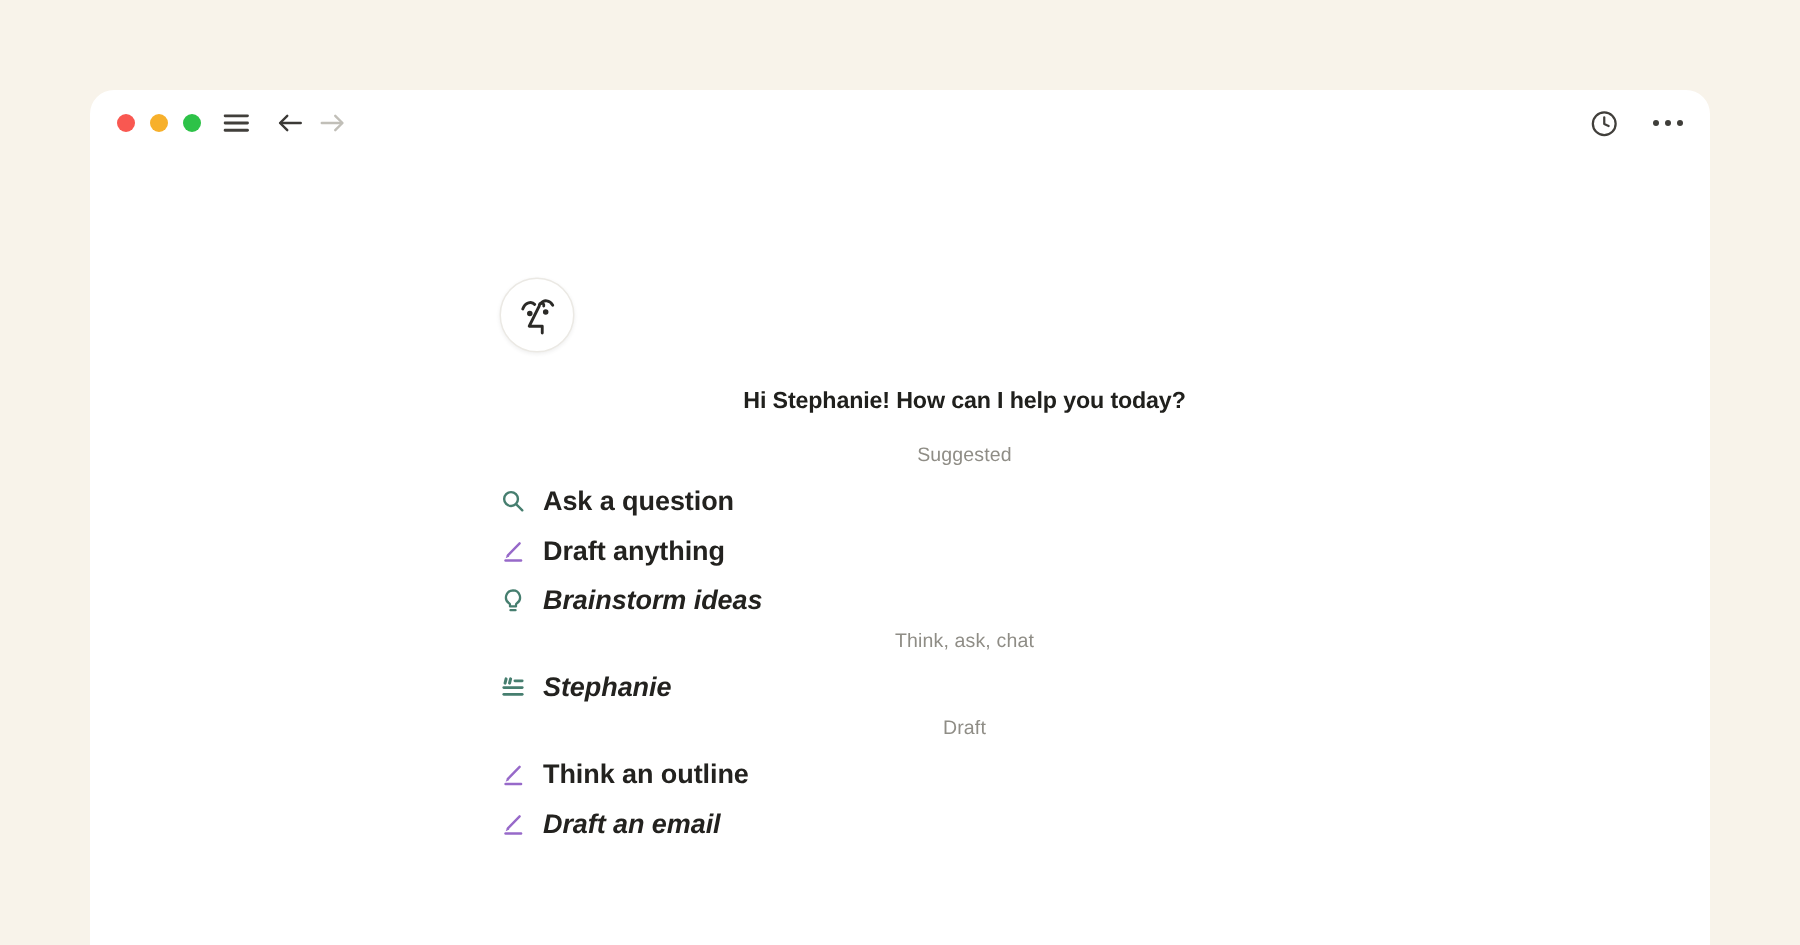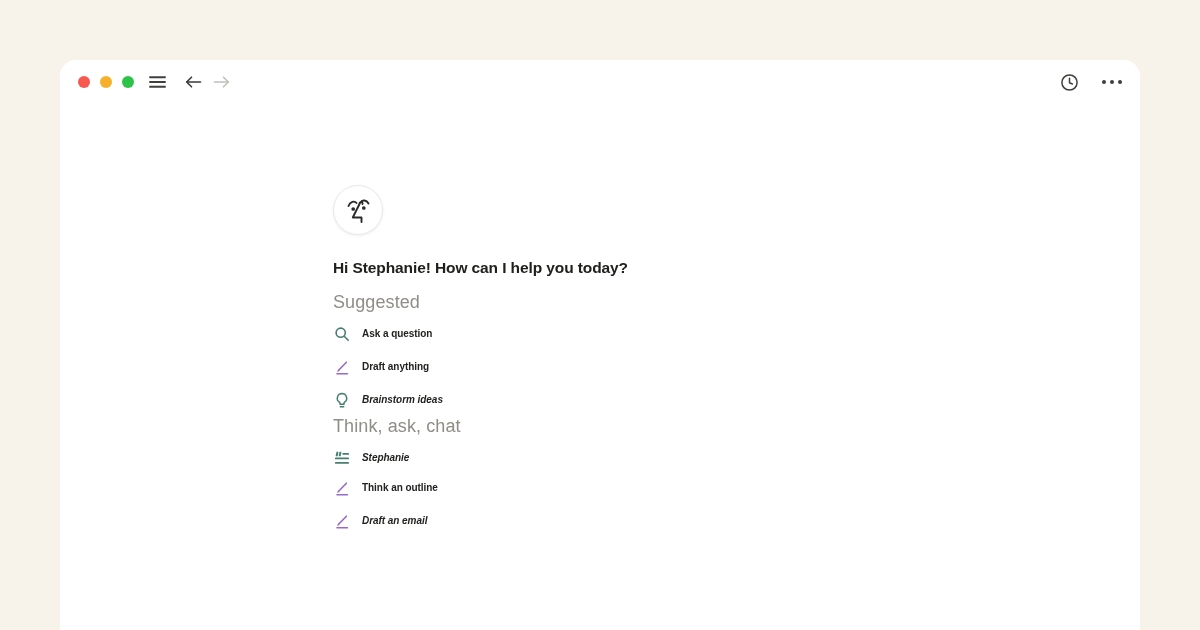"Hi Stephanie! How can I" .content { text-align: none -> center }
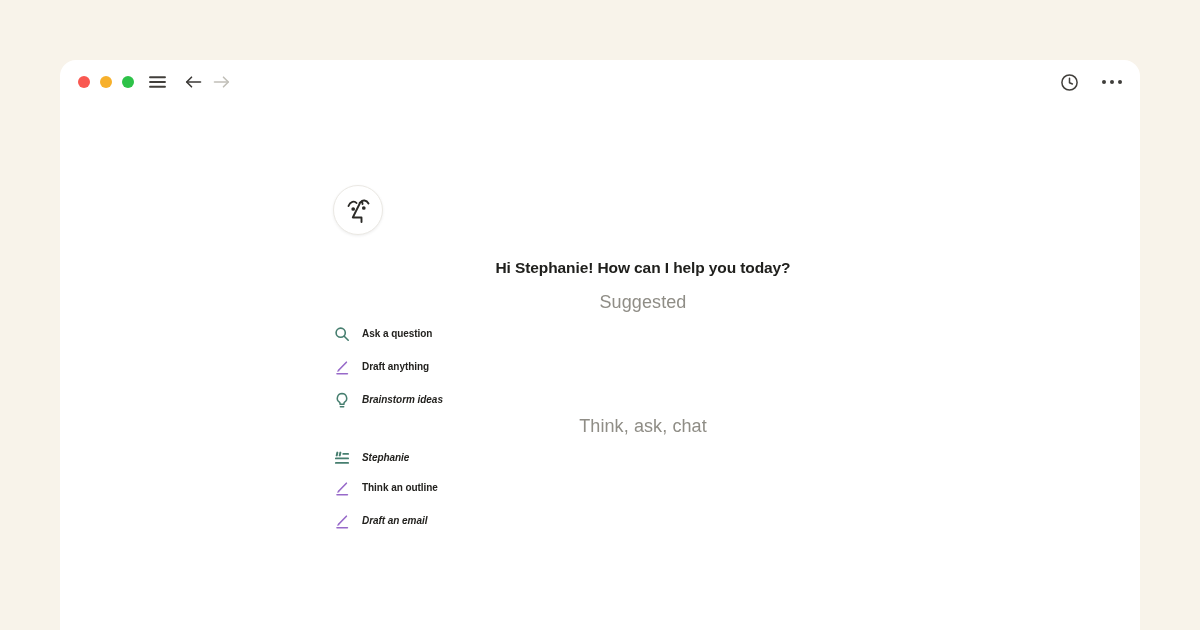"Suggested" .section-label { font-size: 18px -> 13px }
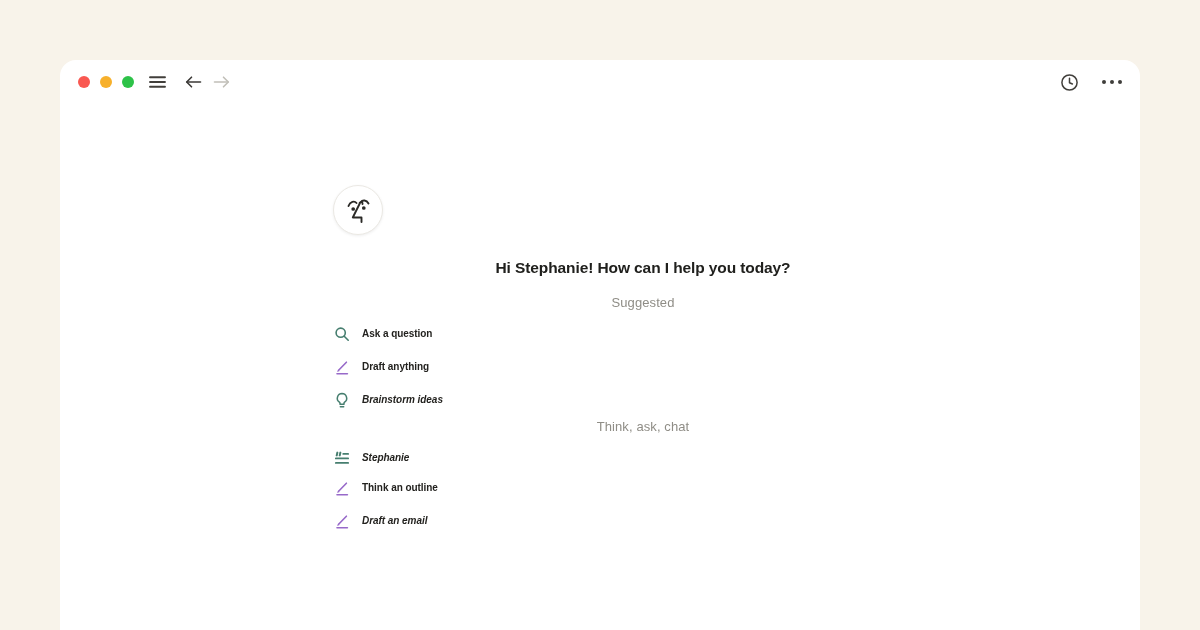"Ask a question" .suggestion-label { font-size: 10px -> 18px }
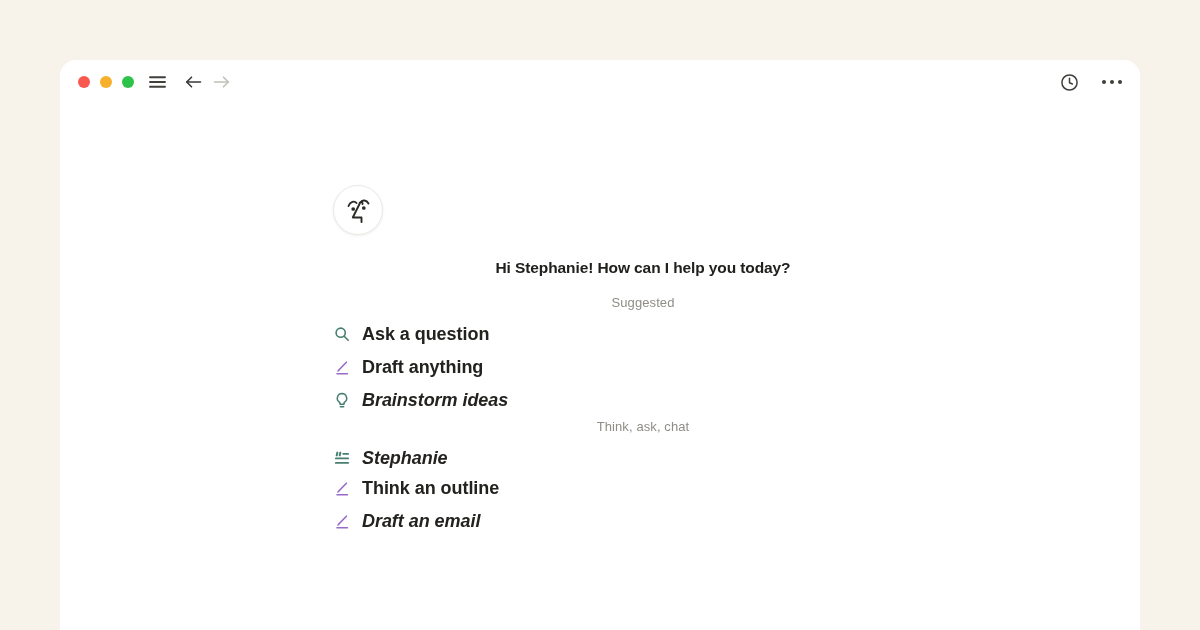"Draft" div.section-label { html: none -> <div>Draft</div> }
